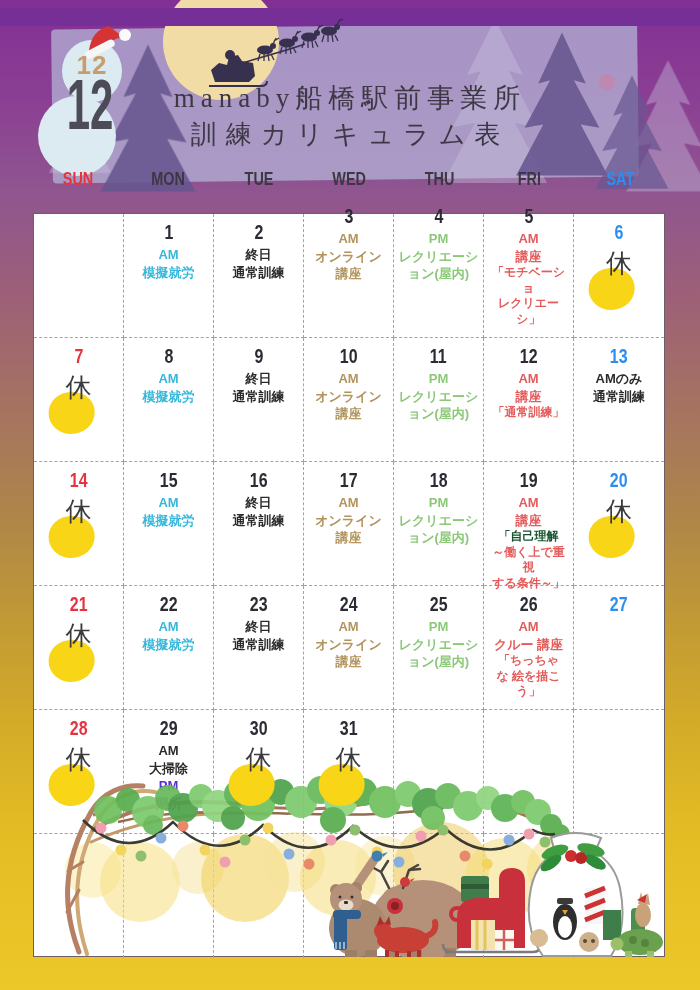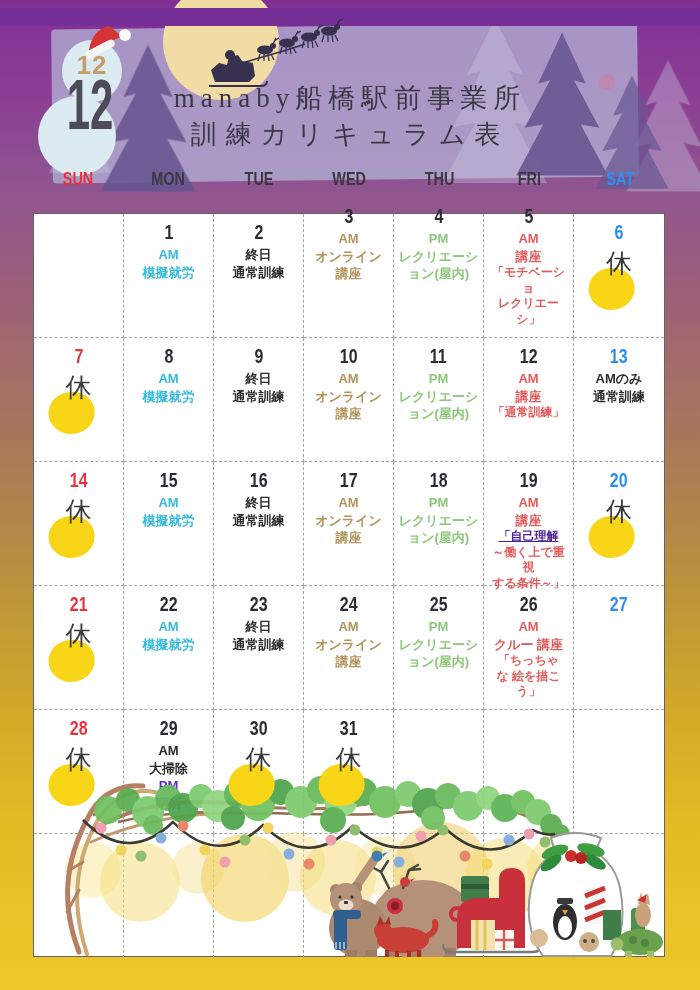"「自己理解" div.entry { color: #4c1d95 -> #14532d; text-decoration: underline -> none }
